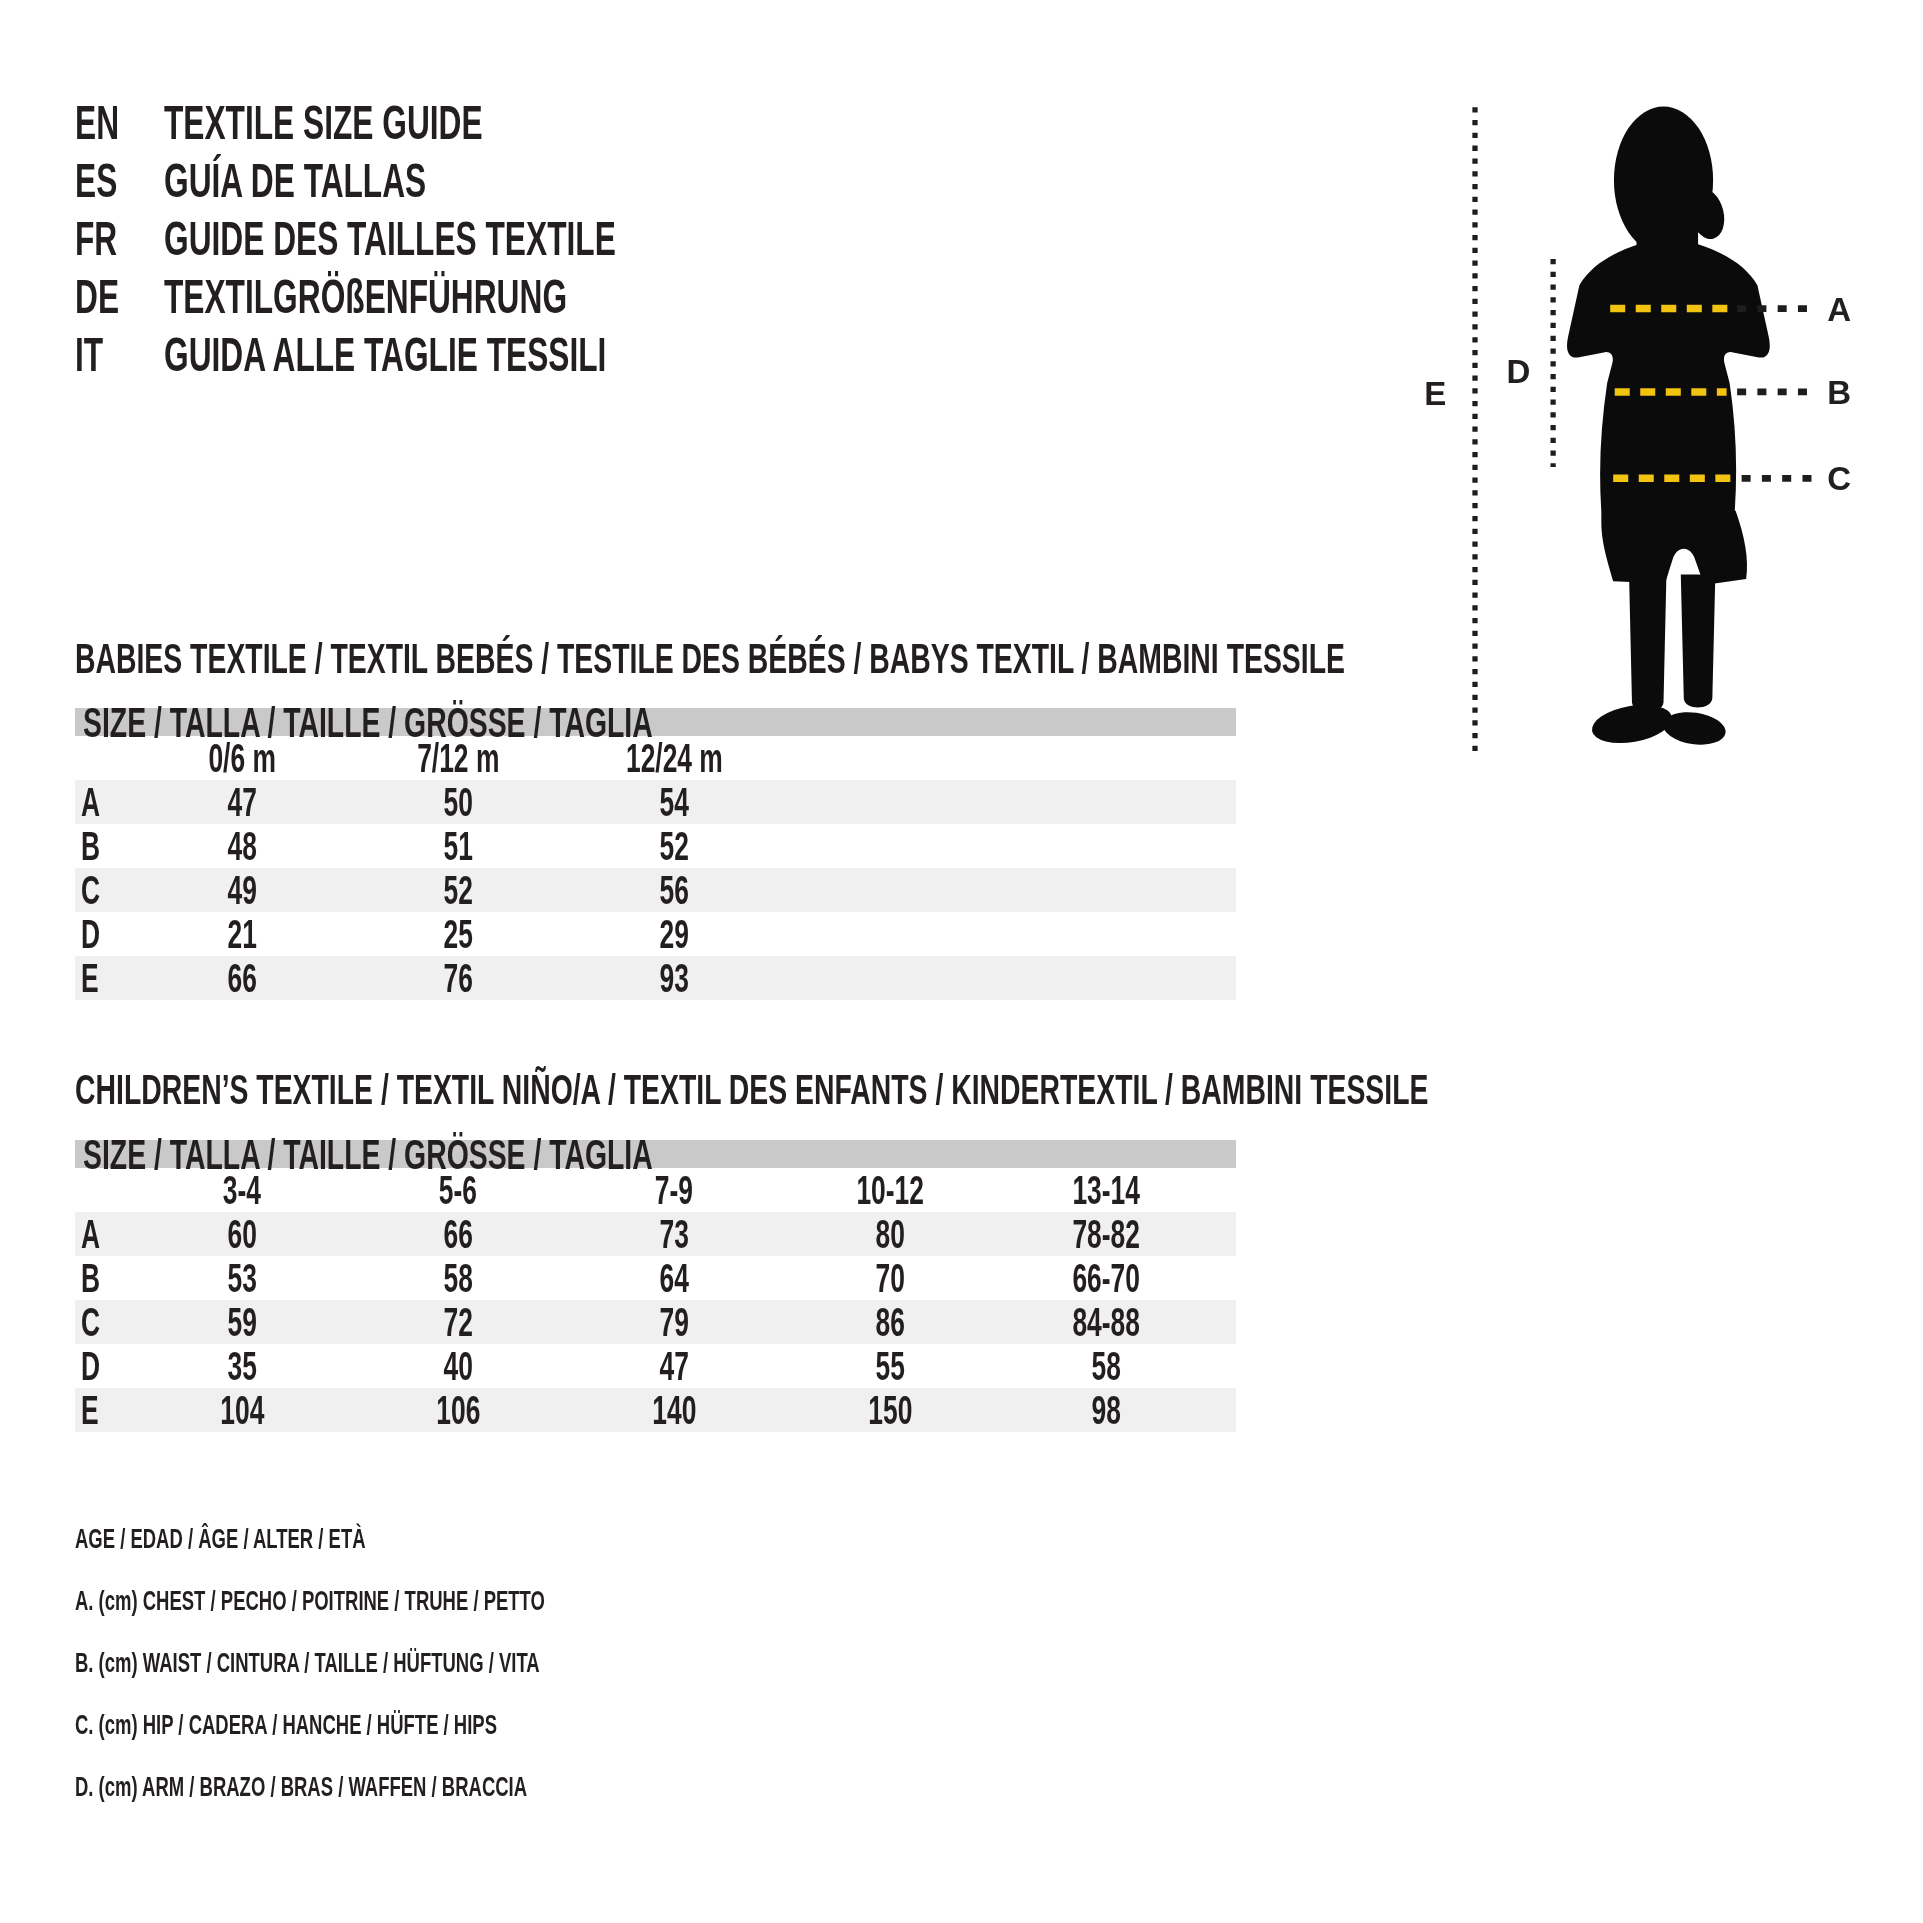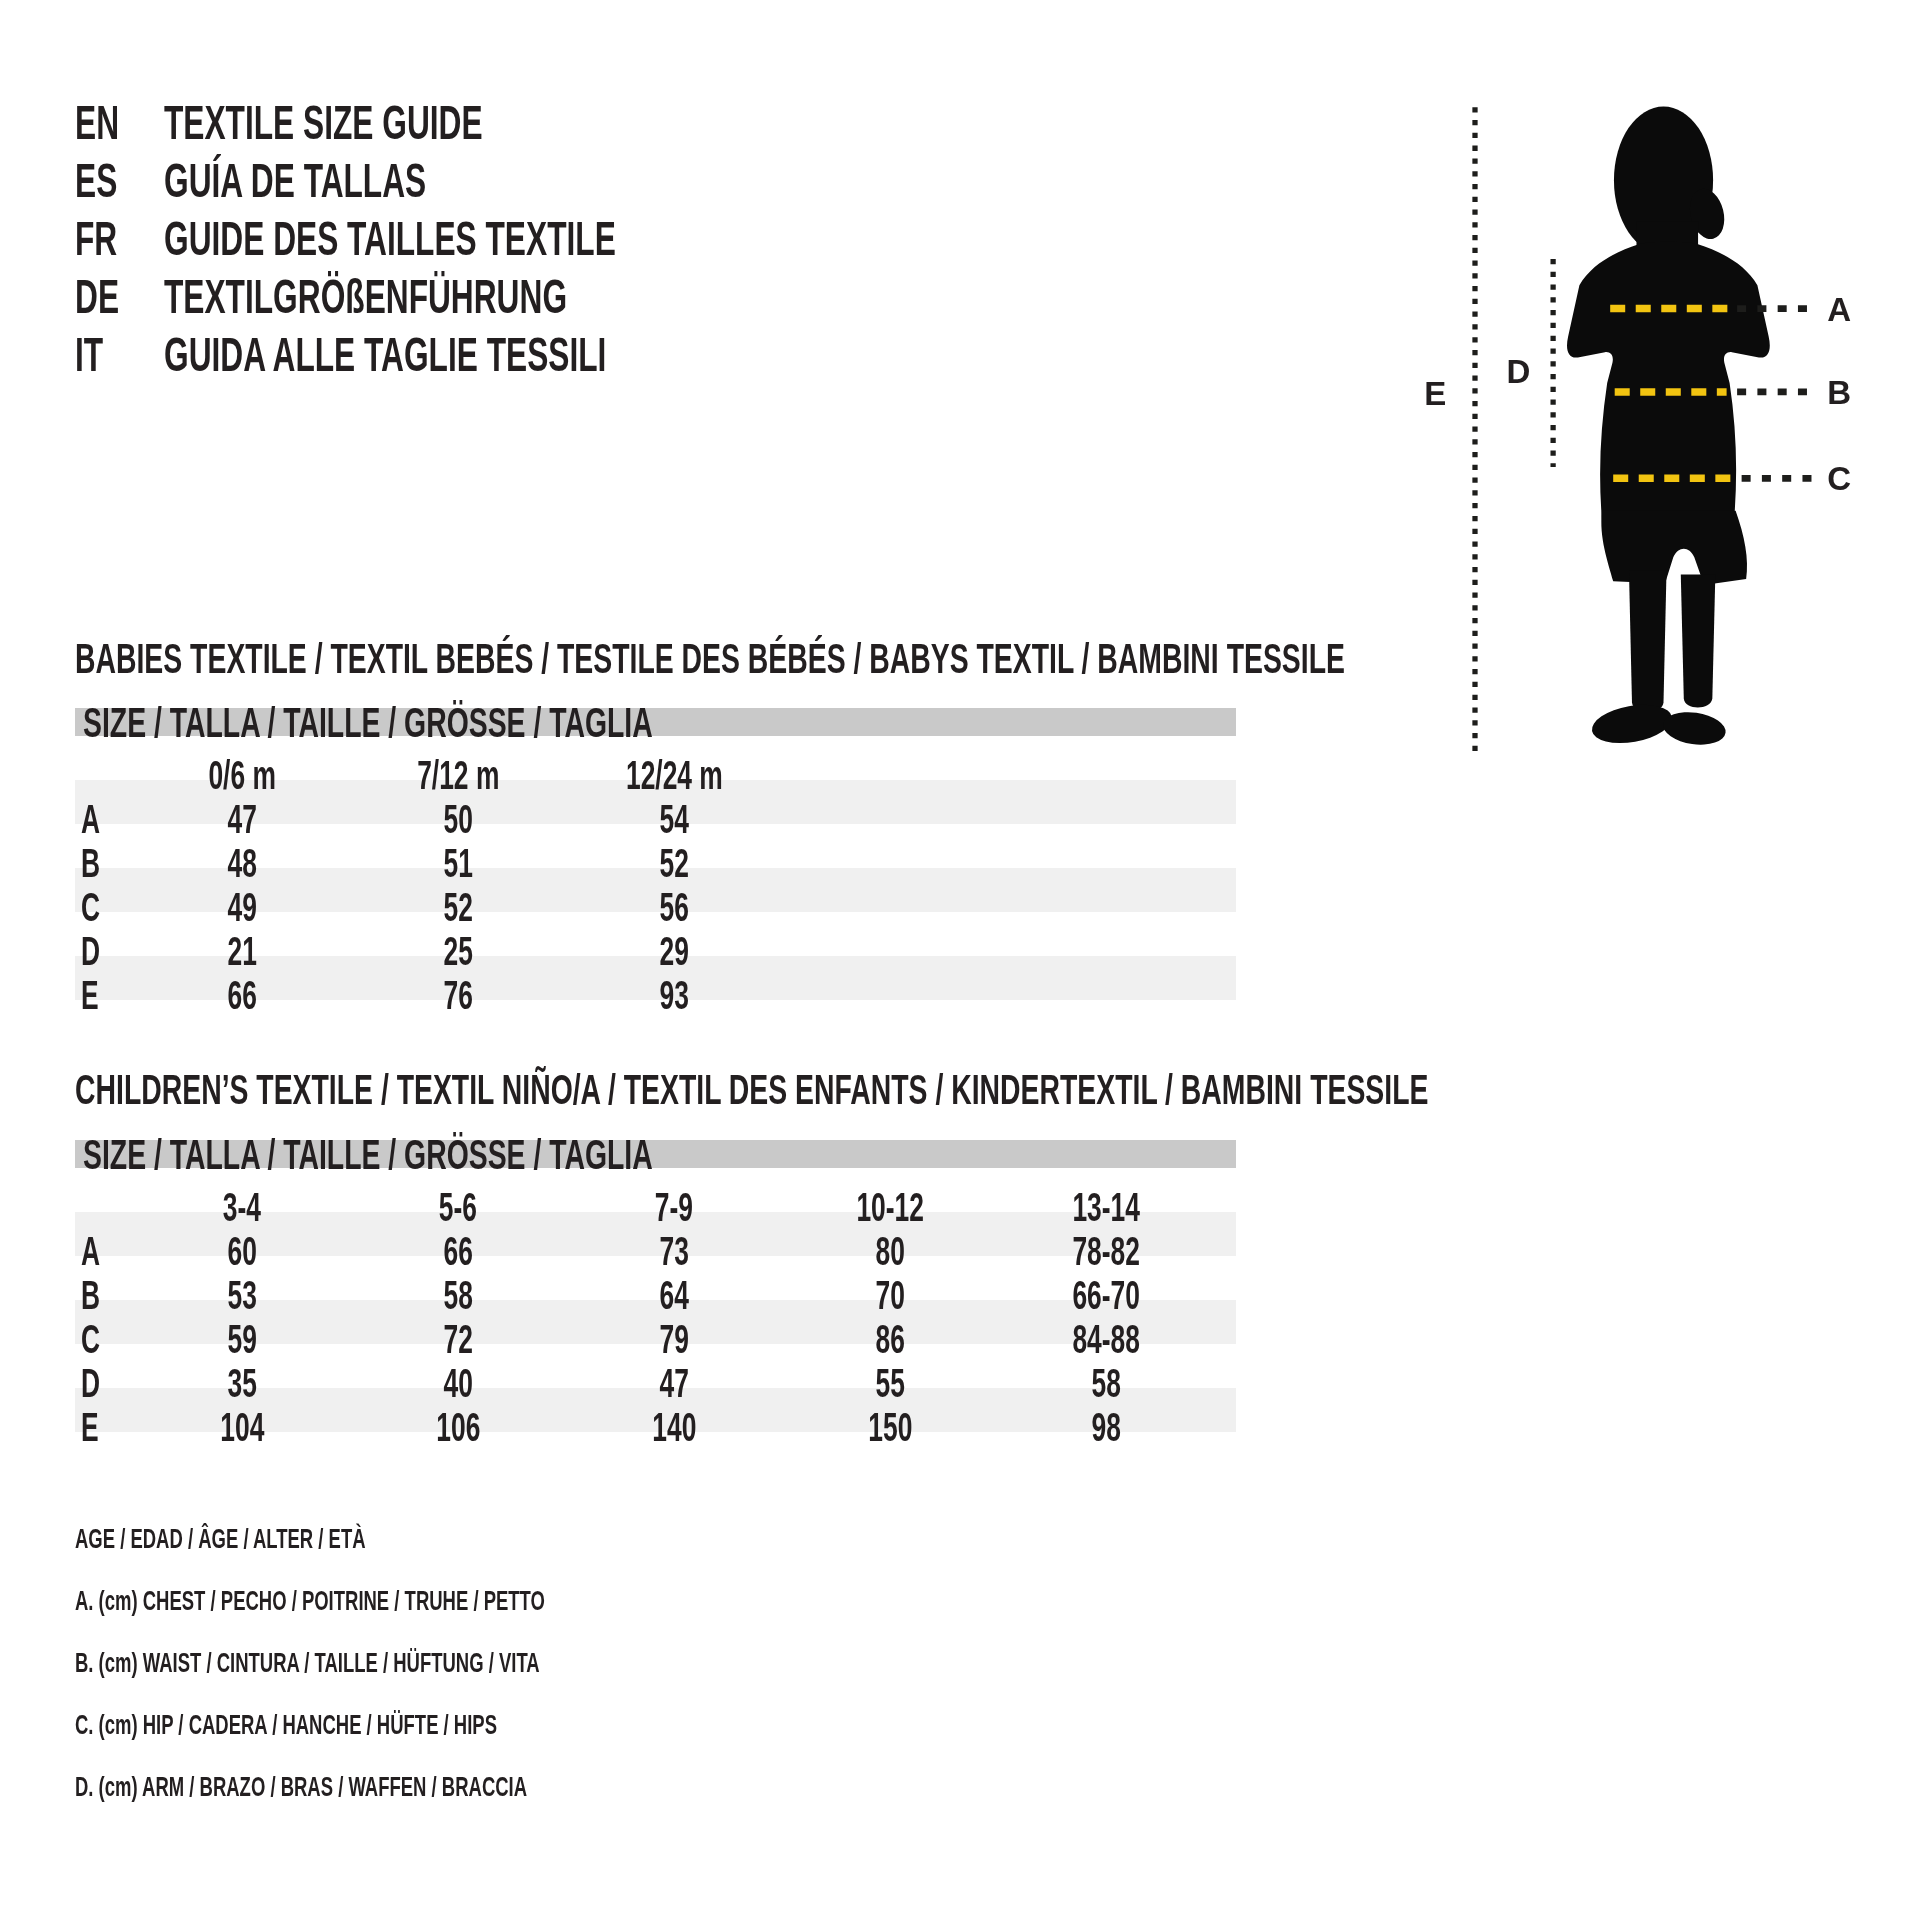"0/6 m" .cell { margin-top: 17px -> none }
